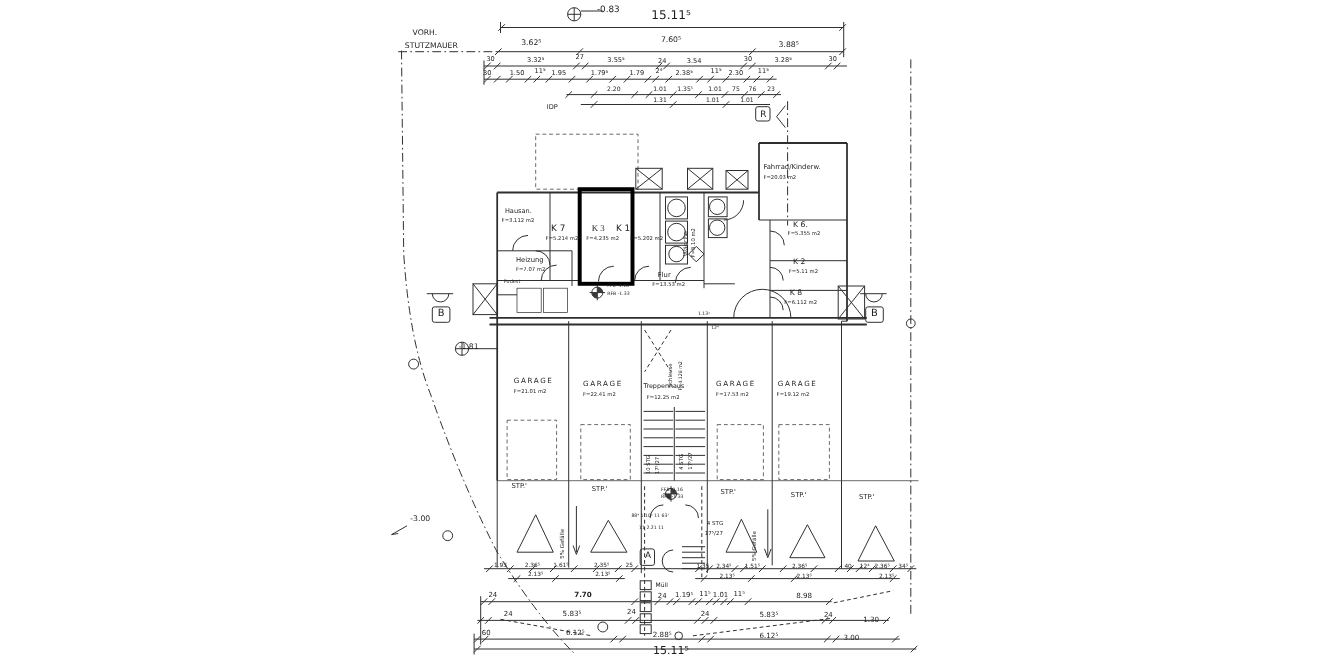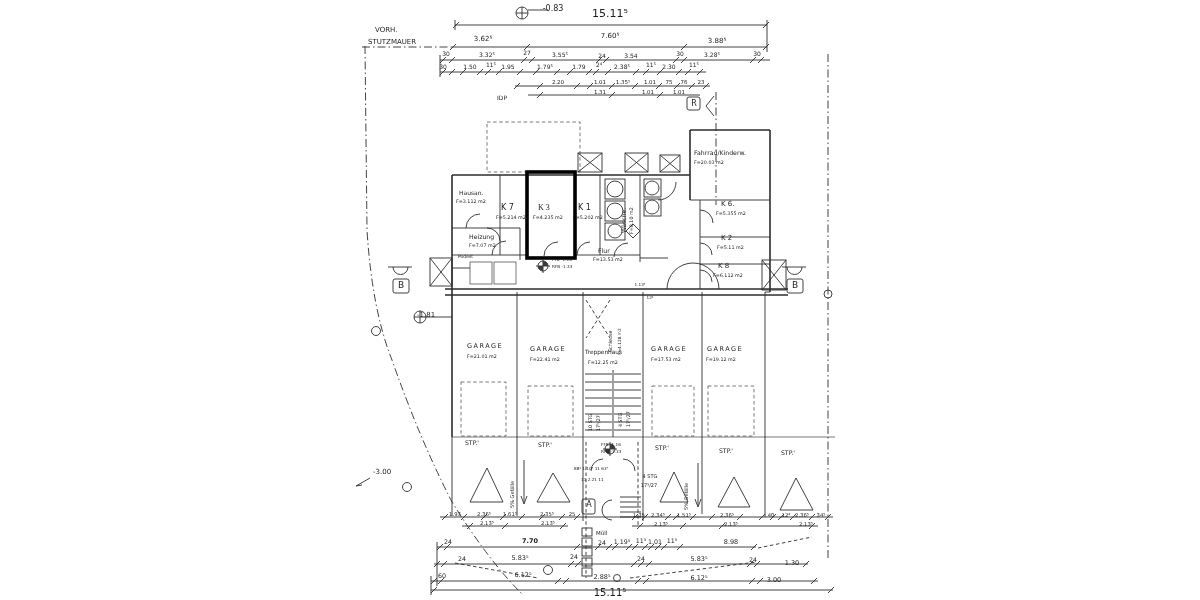"K 1" span.lbl { left: 578px -> 560px }
